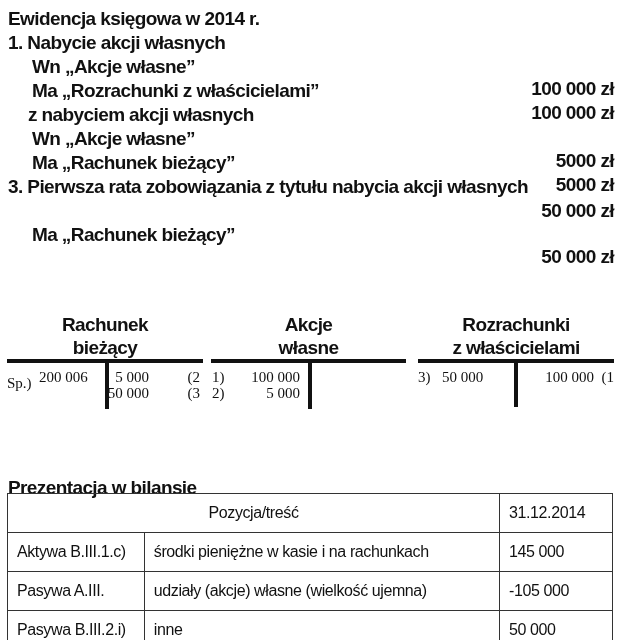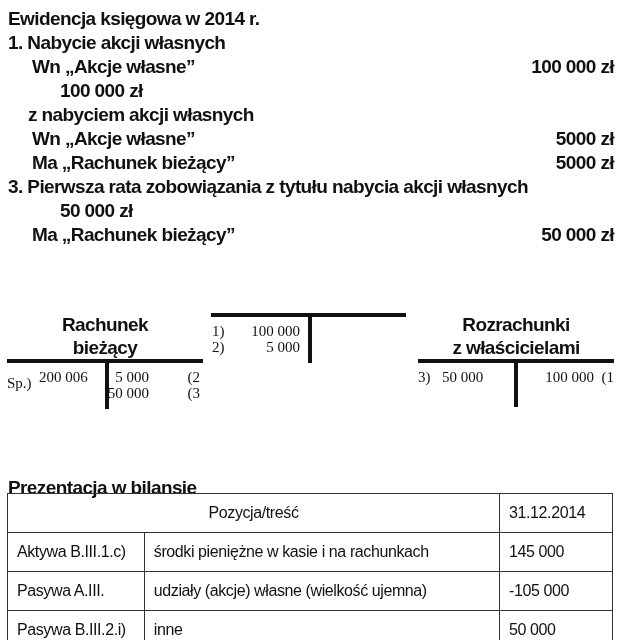"Wn „Akcje własne”" .line.indent { flex-direction: none -> column }
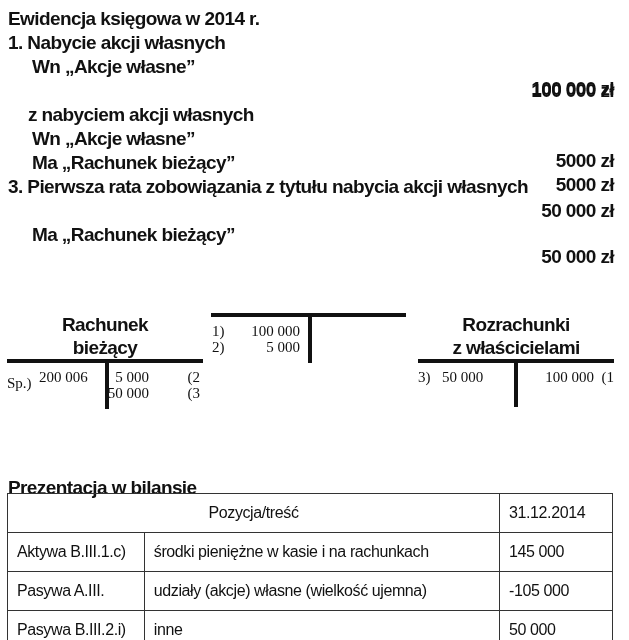"Ma „Rozrachunki z właścicielami”" span { html: none -> <span>Ma „Rozrachunki z właścicielami”</span> }
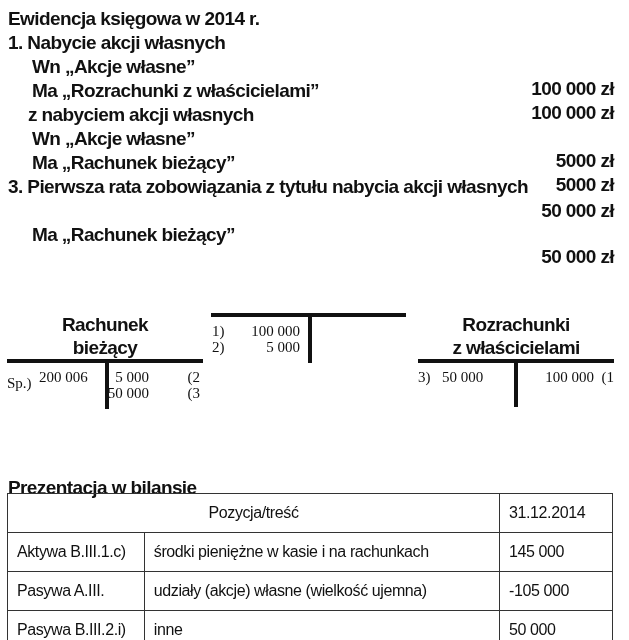"Akcje" div.t-head { html: none -> <div> <div>Akcje</div> <div>własne</div> </div> }
